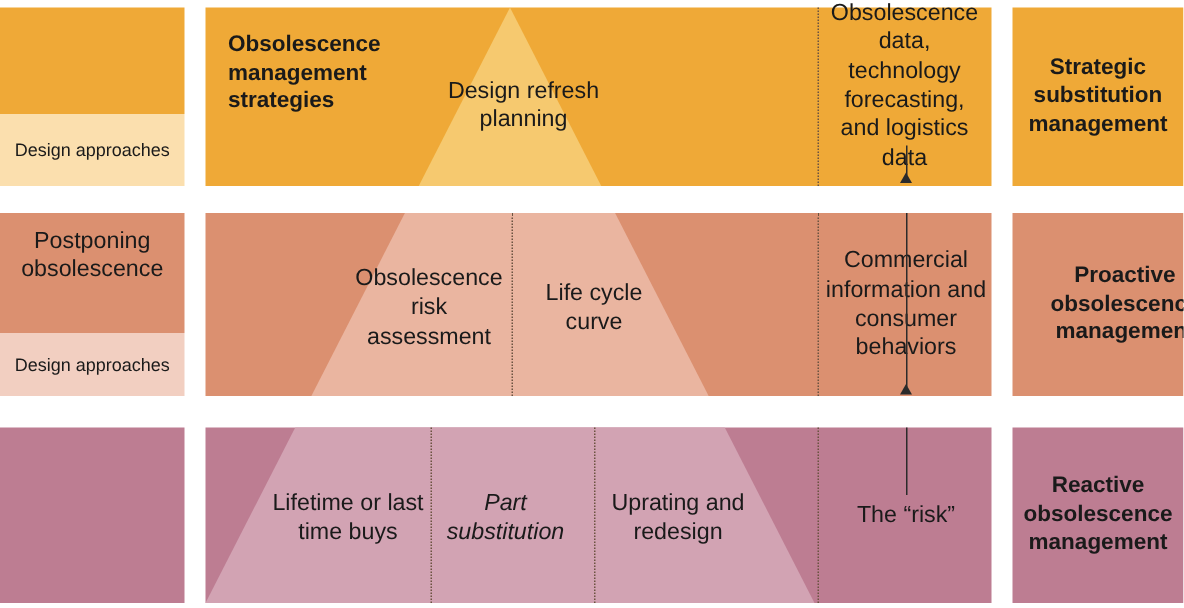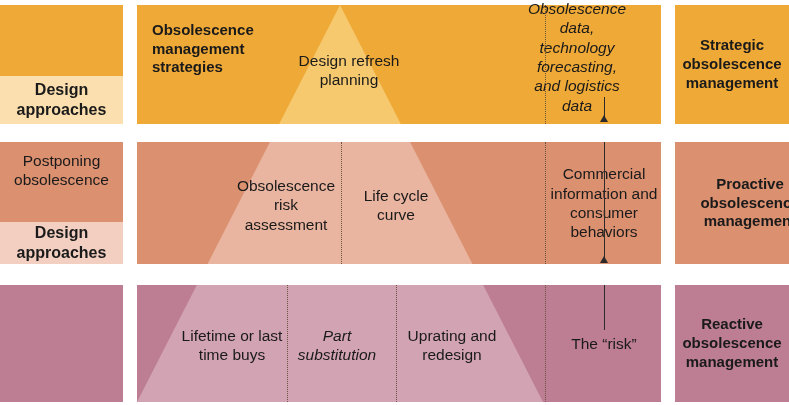"Obsolescence data, technology" div.ctext { font-style: italic -> none; left: 523px -> 549px }
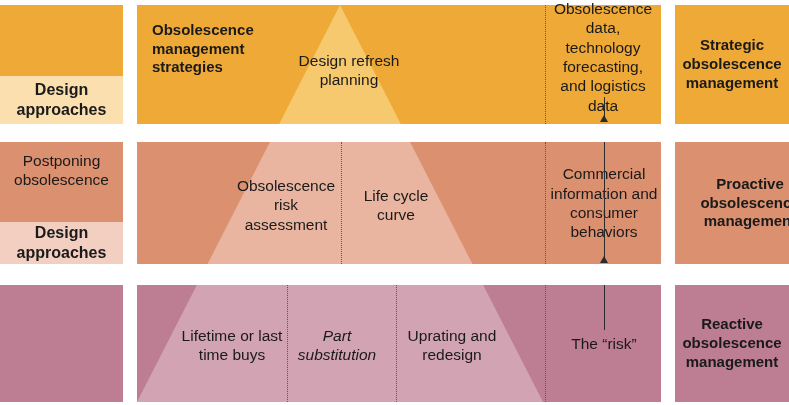"Strategic obsolescence management" div.ctext { text: obsolescence -> substitution }
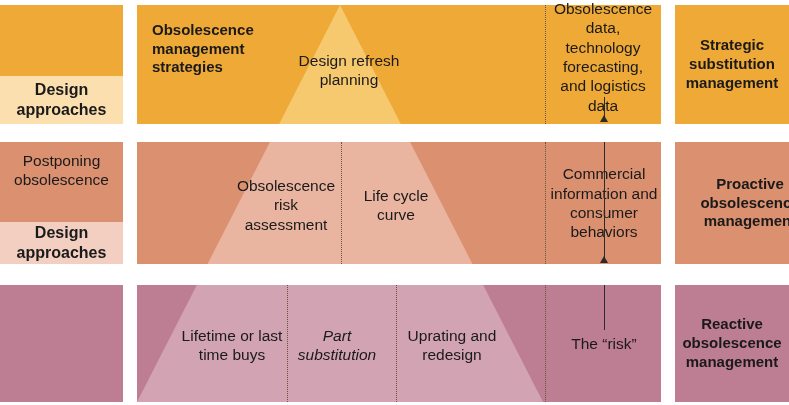"Design approaches" .lbl-small-bold { font-size: 16px -> 12px; font-weight: bold -> normal }
